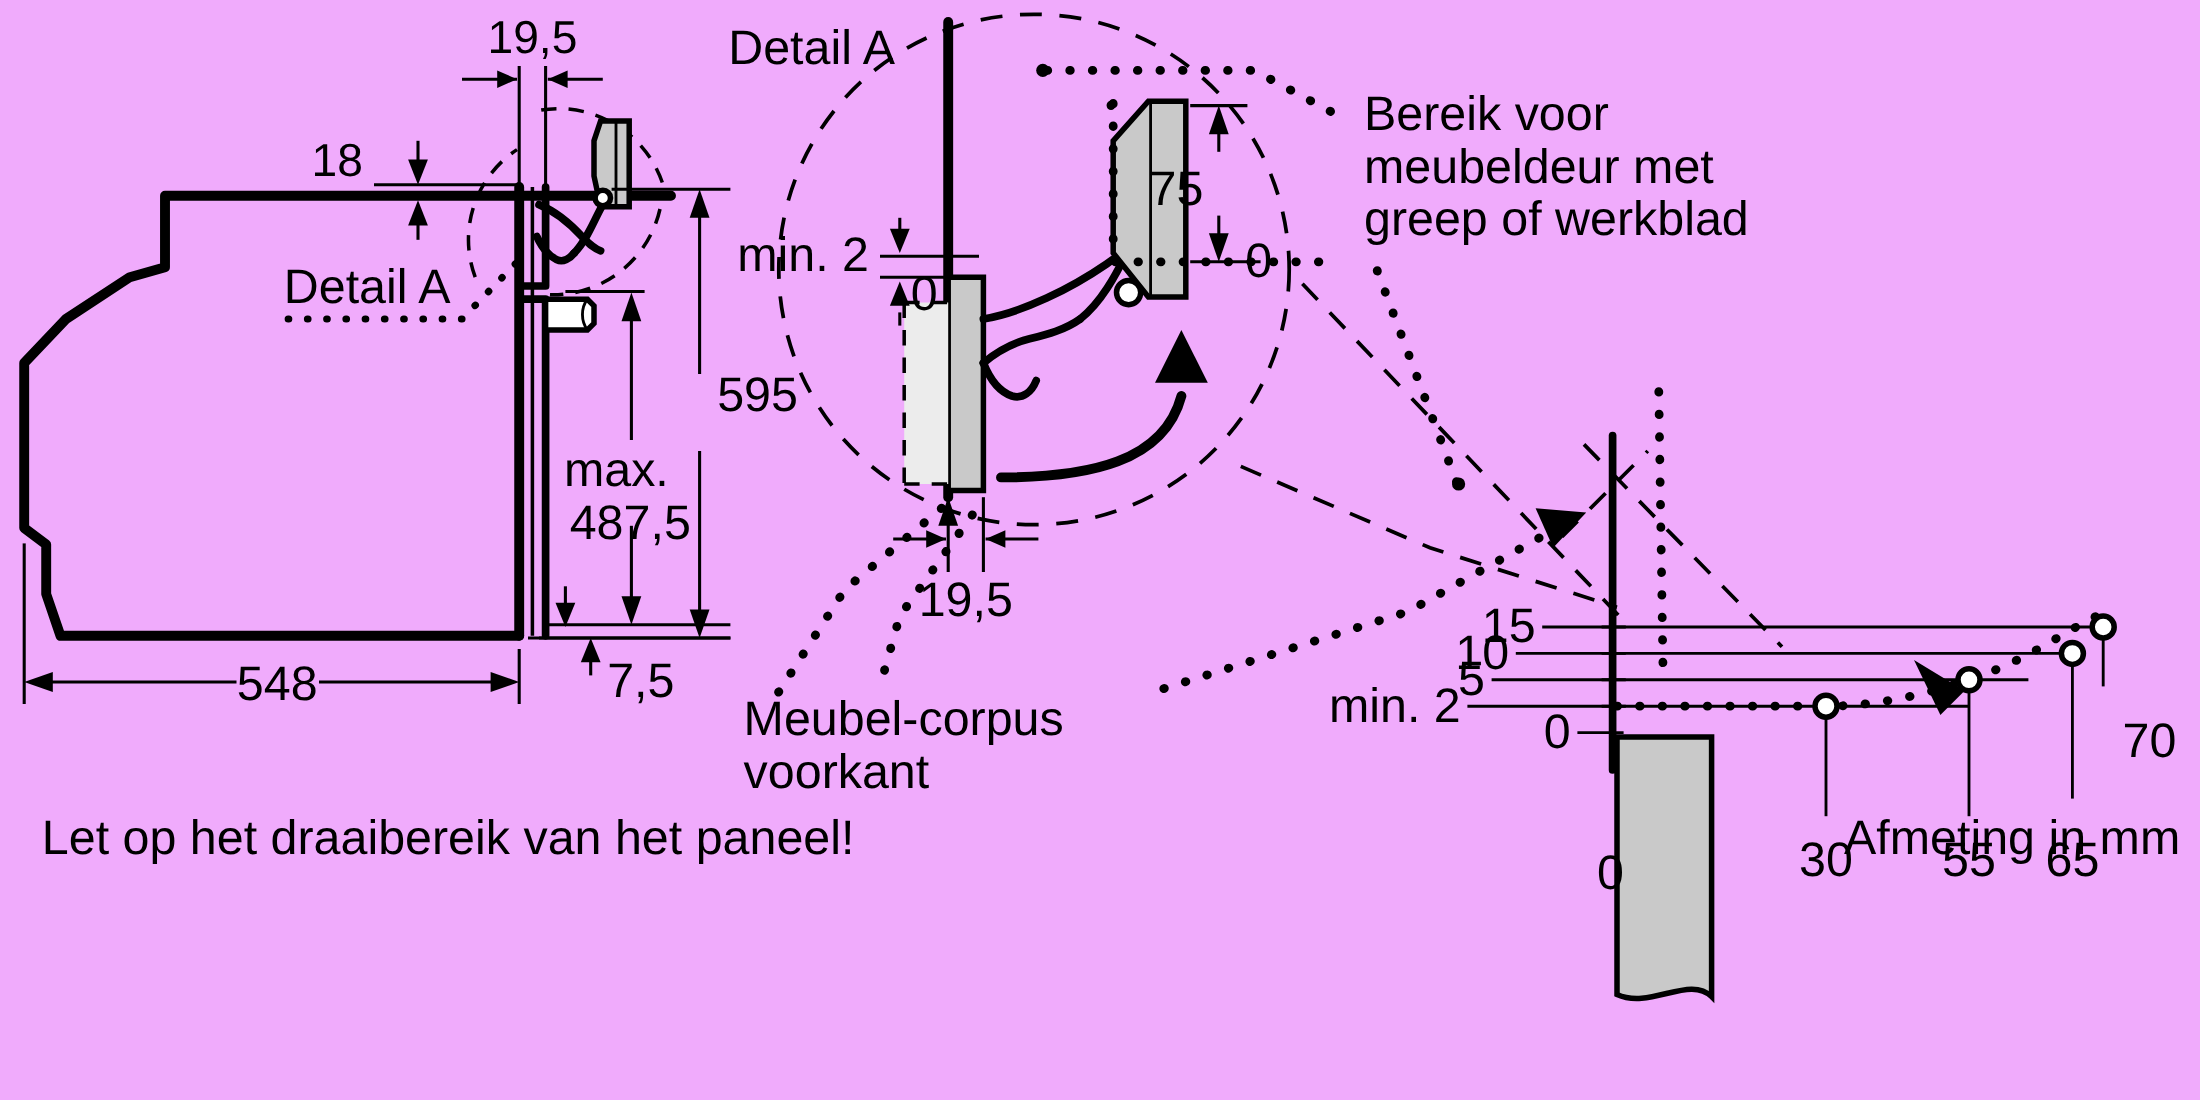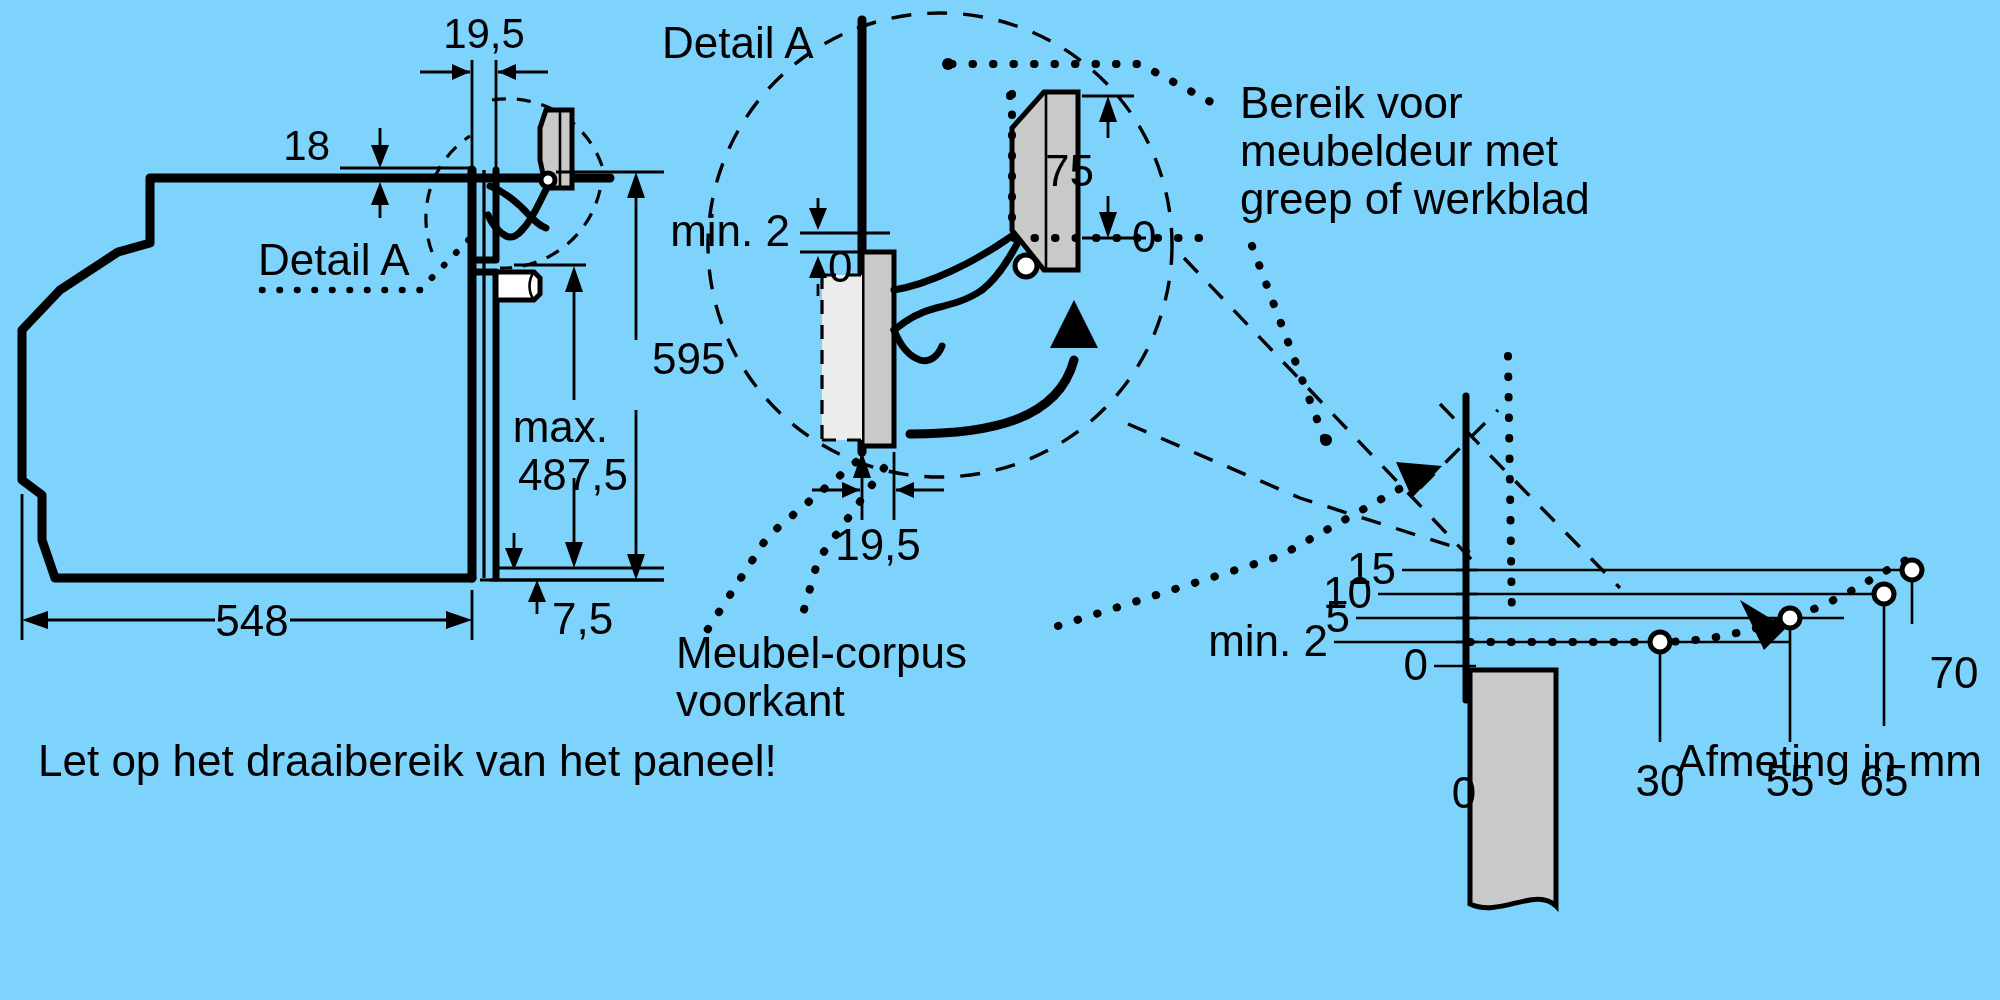"19,5" #stage { background: #7dd3fc -> #f0abfc }
